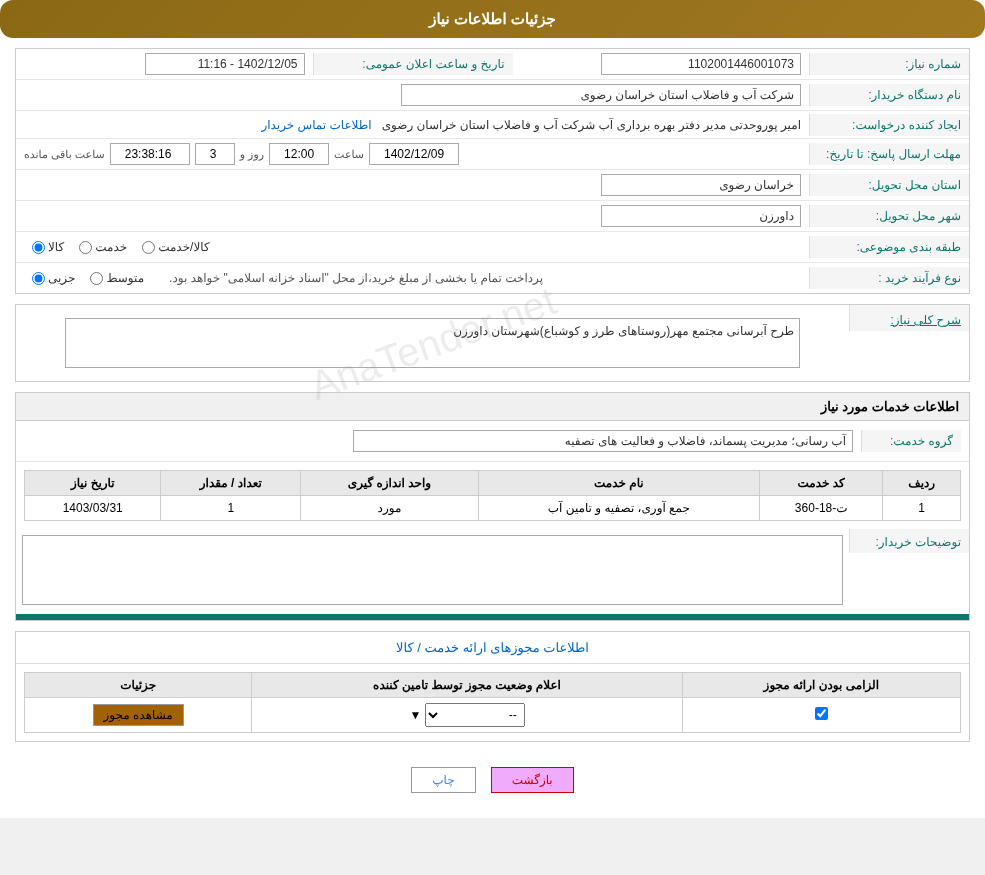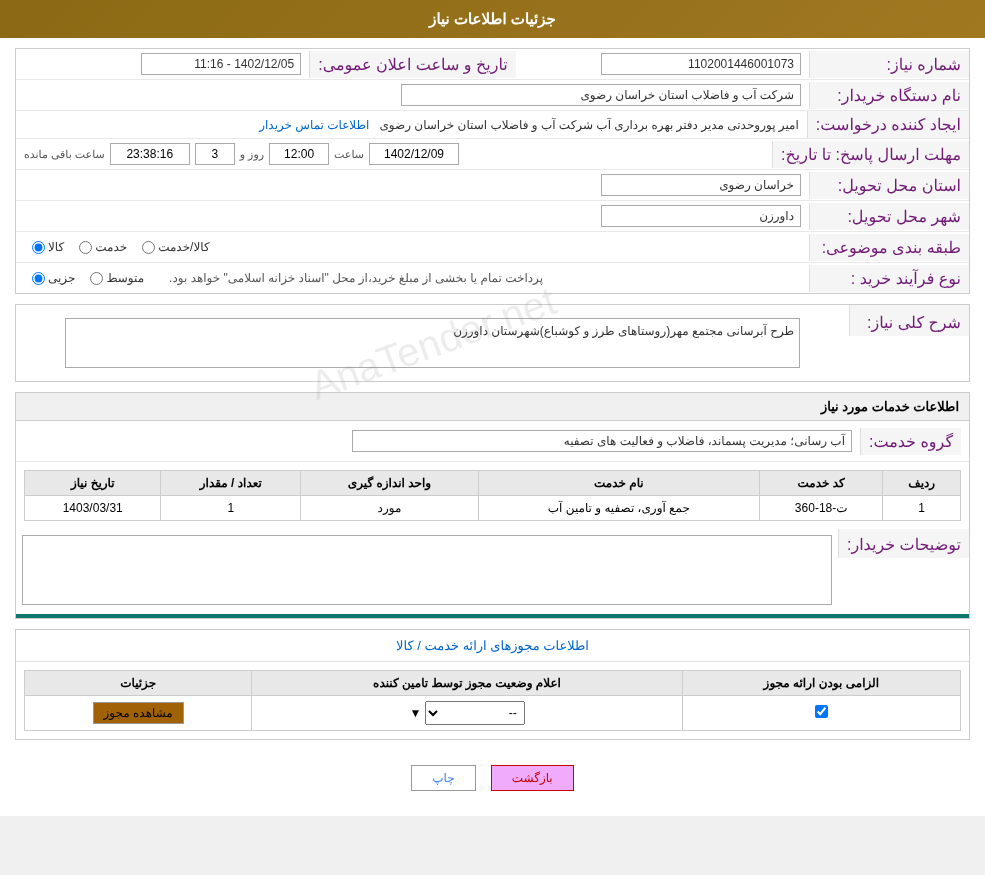"جزئیات اطلاعات نیاز" .header-bar { border-radius: none -> 13px }
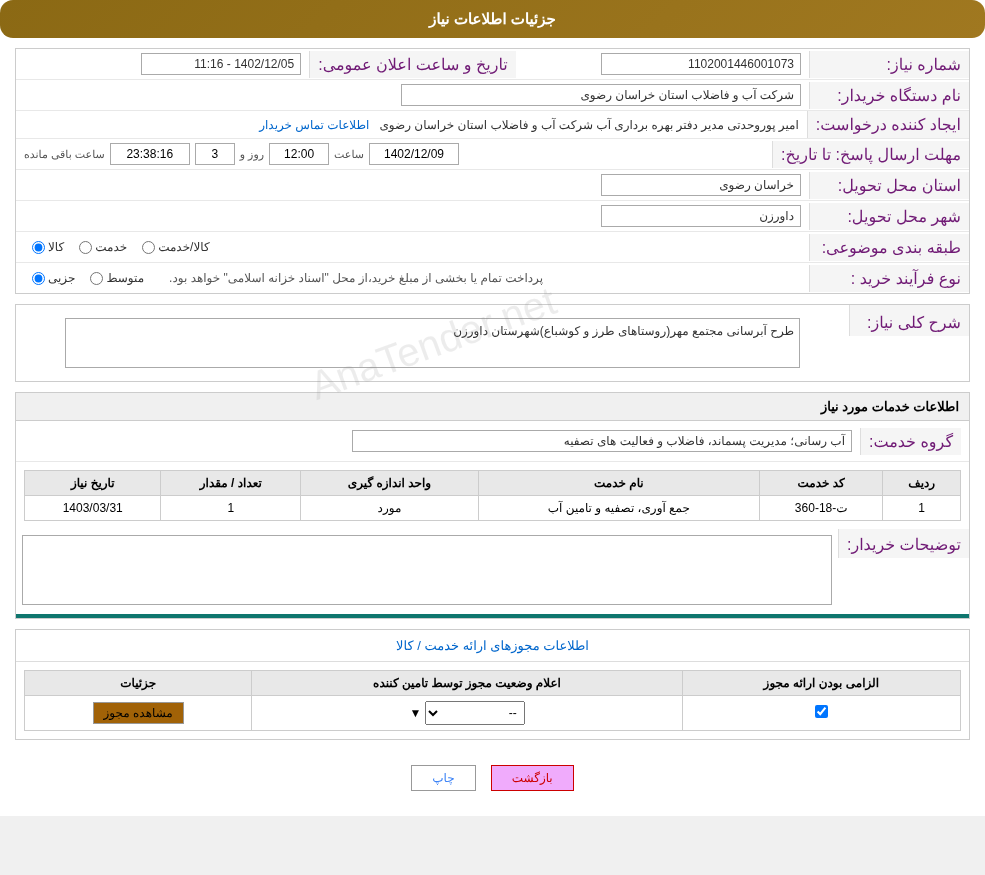"تاریخ و ساعت اعلان عمومی:" .label { color: #701a75 -> #0f766e; font-size: 16px -> 12px }
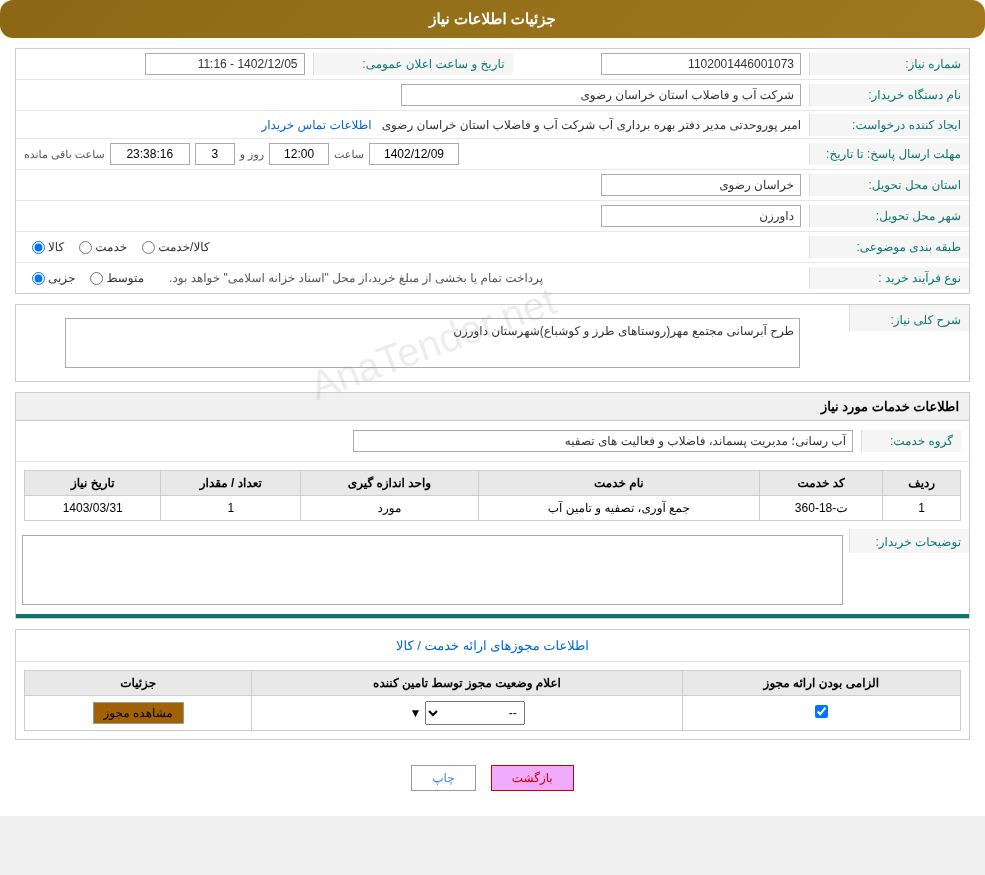"23:38:16" .date-box { padding: 3px 6px -> 3px 14px; text-align: center -> left }
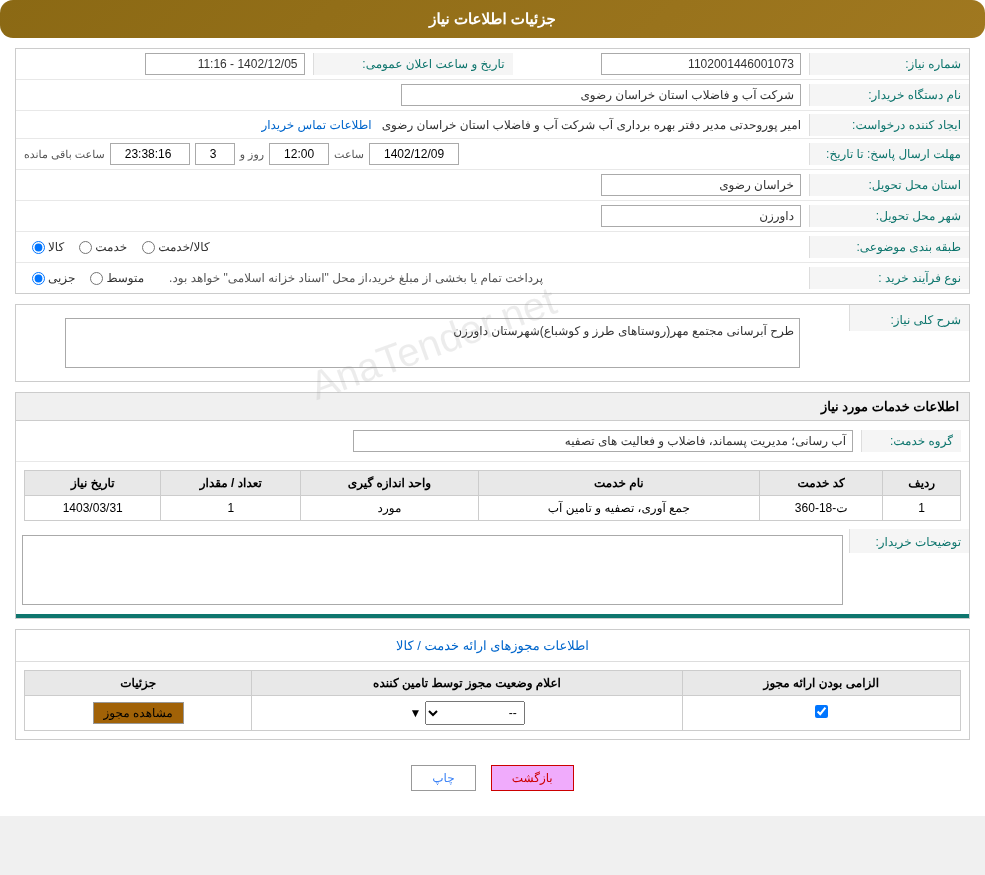"شرح کلی نیاز:" div.label { text-decoration: none -> underline }
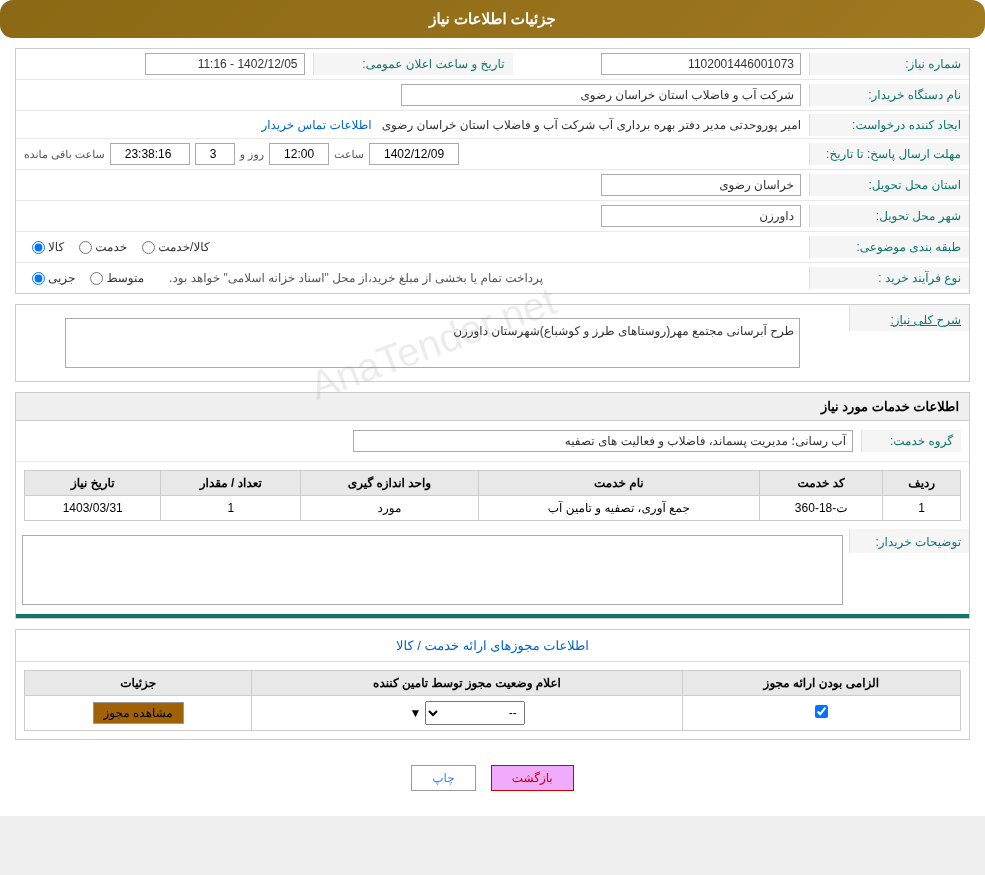"توضیحات خریدار:" .description-row { border-bottom: 4px solid #0f766e -> 6px solid #0f766e }
